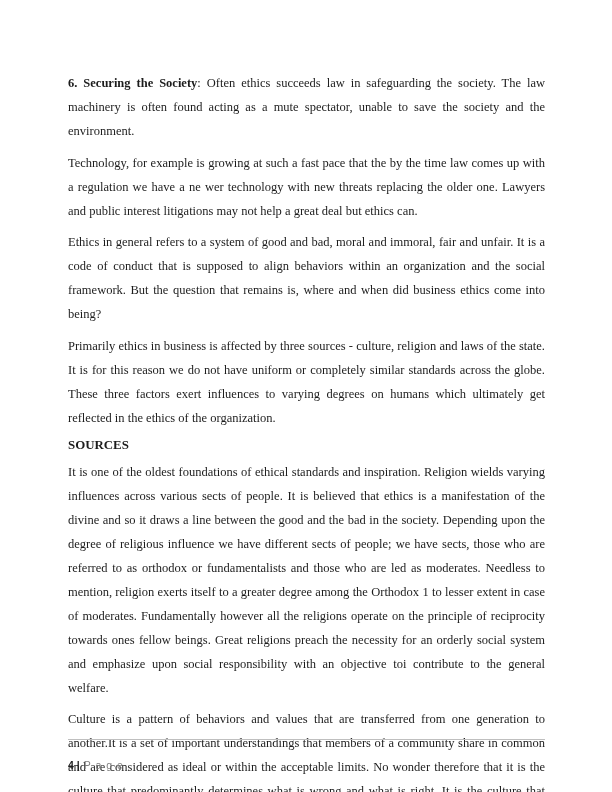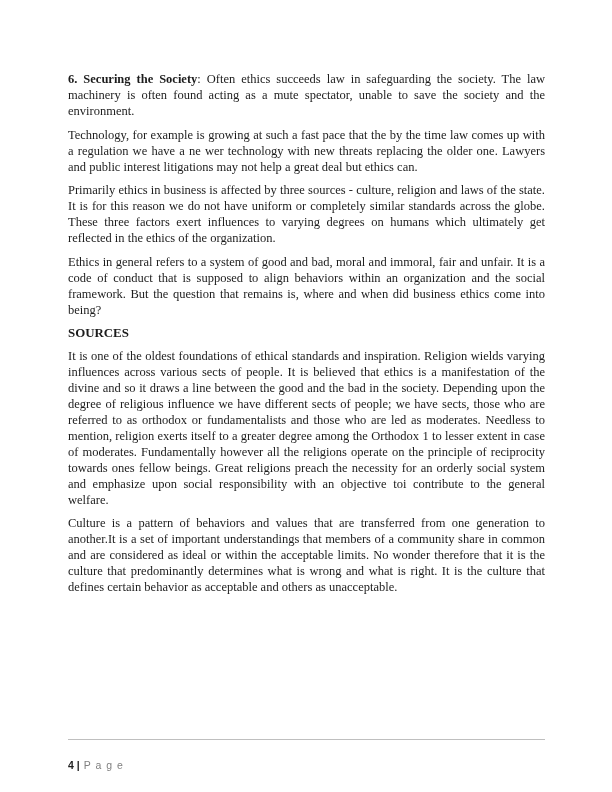"6. Securing the Society: Often" .doc-body p { line-height: 16px -> 24px }
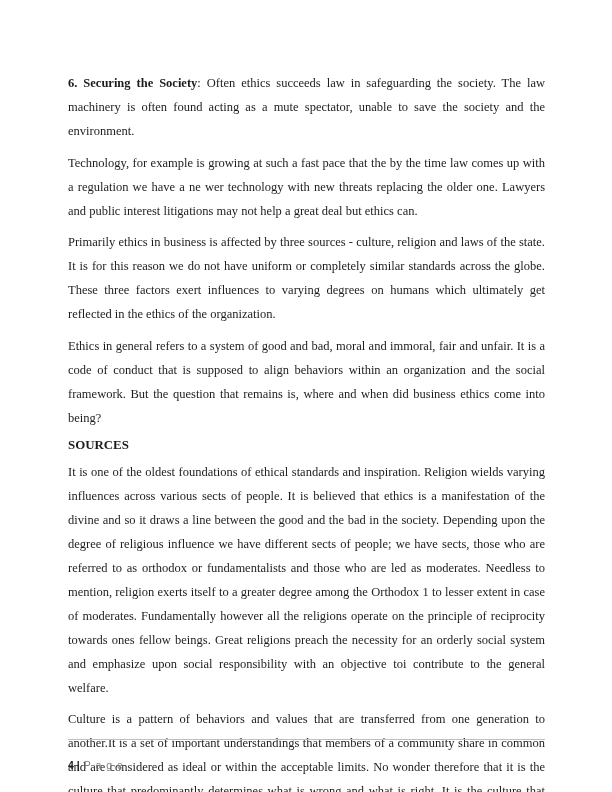"Primarily ethics in business is" p { order: before "Ethics in general refers to" -> after "Ethics in general refers to" }
